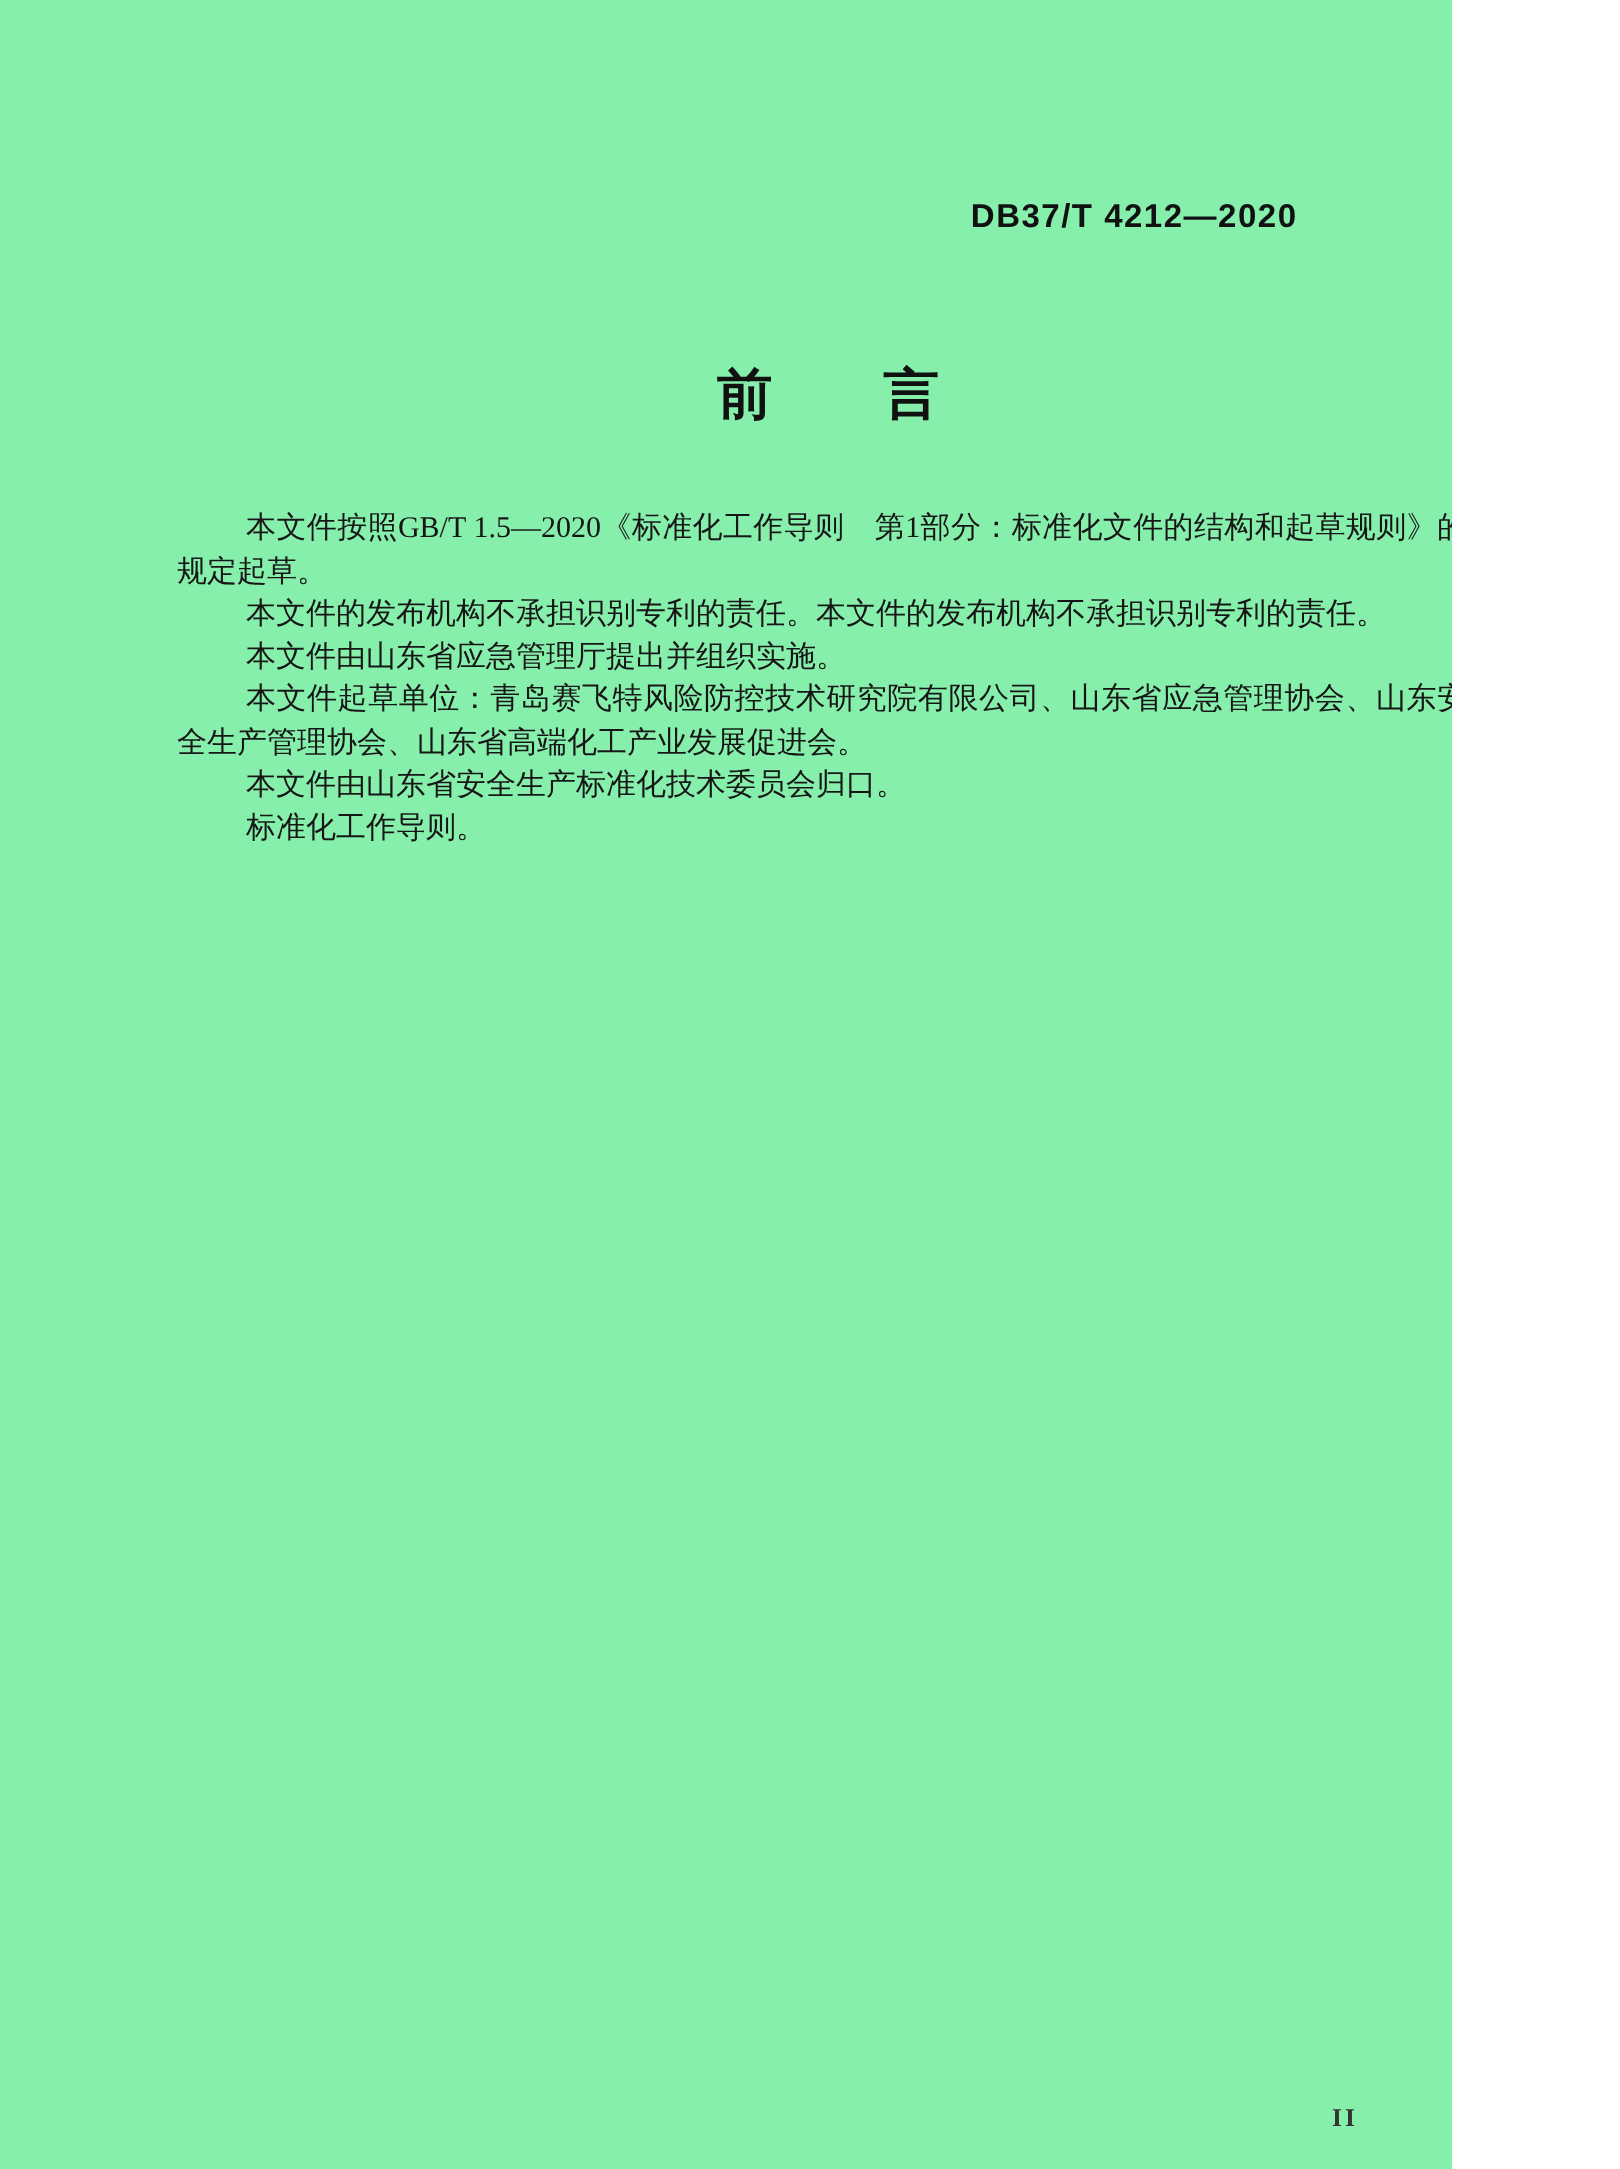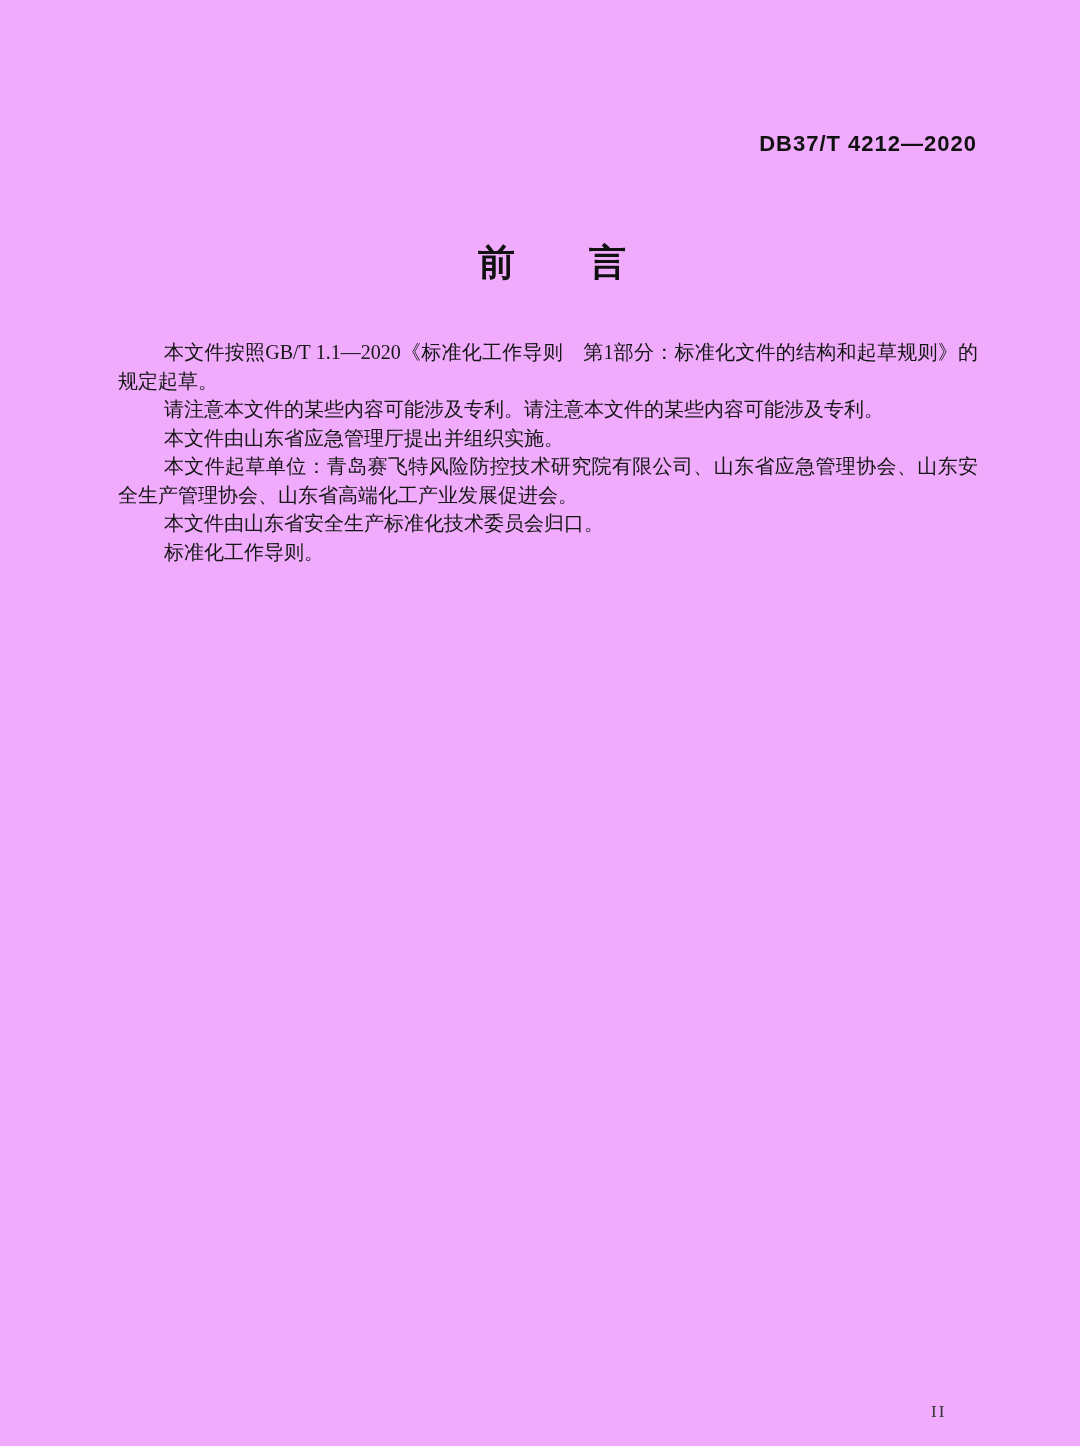"DB37/T 4212—2020" .page { background: #f0abfc -> #86efac; width: 1080px -> 968px }
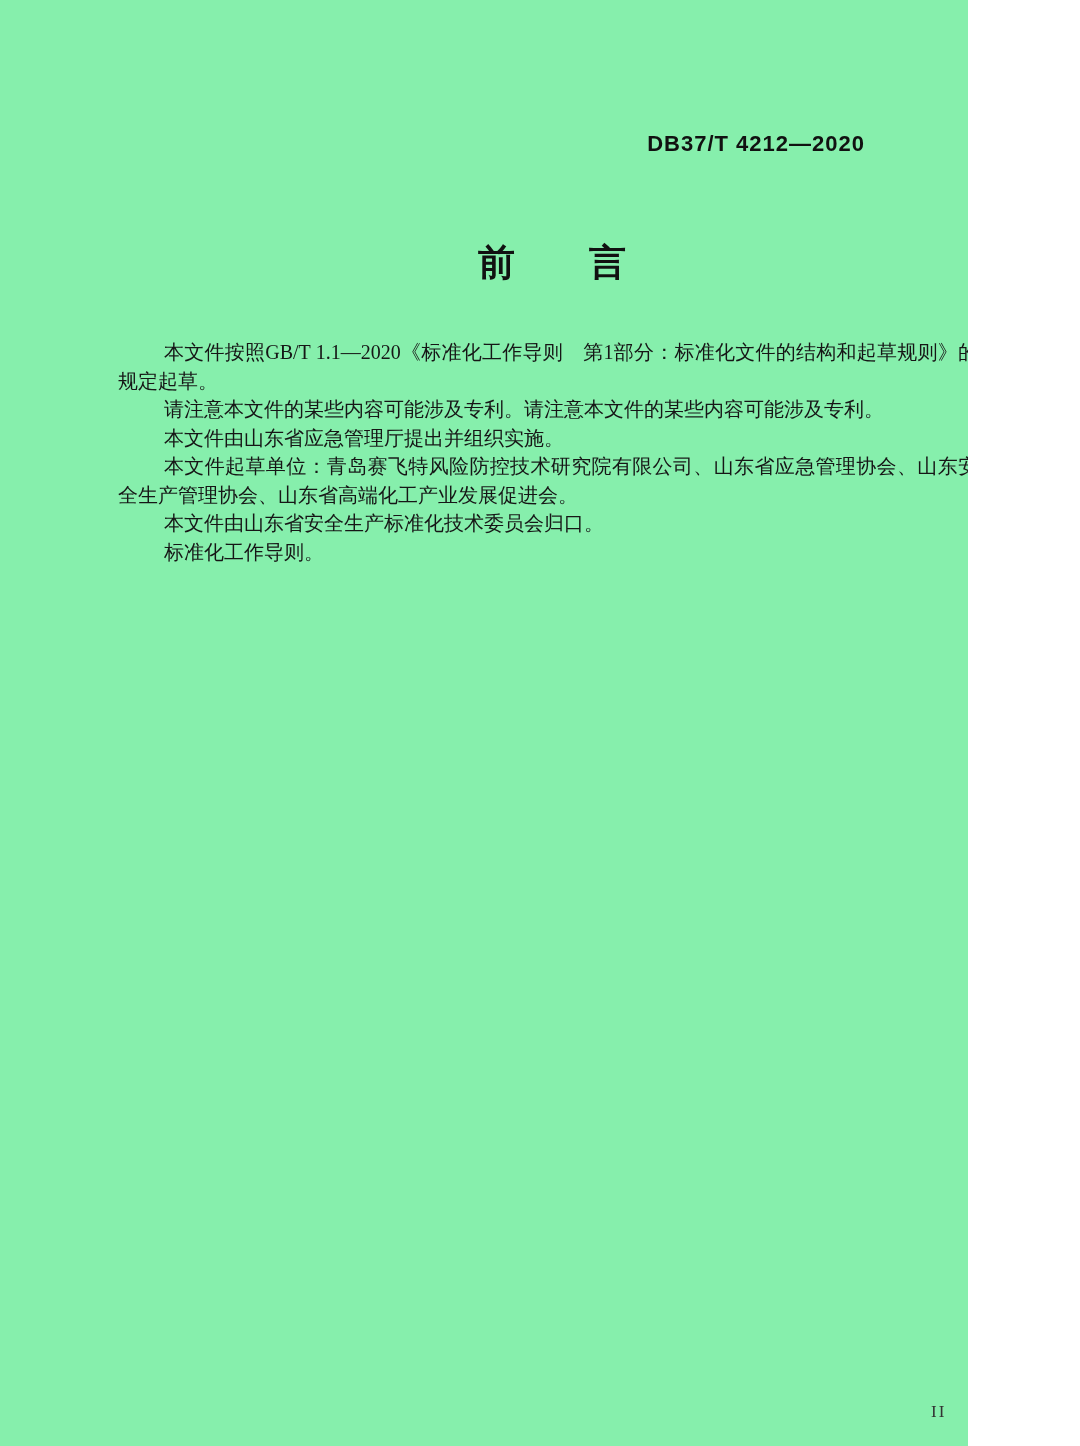"本文件按照GB/T 1.1—2020《标准化工作导则" p { text: 1.1 -> 1.5 }
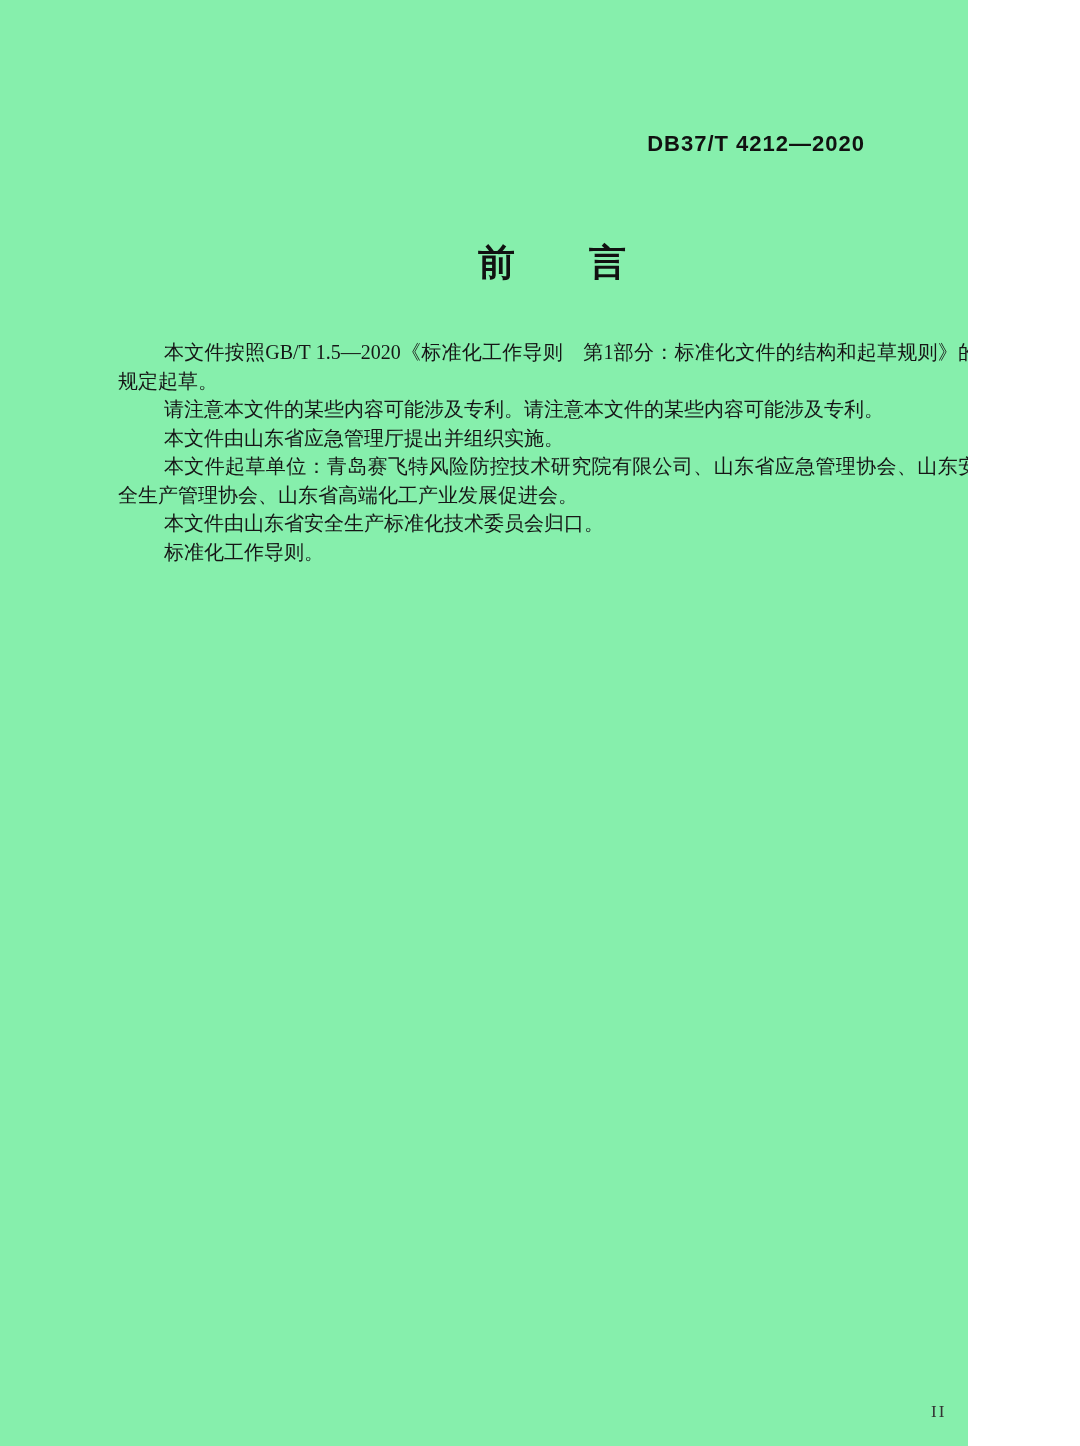"请注意本文件的某些内容可能涉及专利。请注意本文件的某些内容可能涉及专利。" p { text: 请注意本文件的某些内容可能涉及专利。请注意本文件的某些内容可能涉及专利 -> 本文件的发布机构不承担识别专利的责任。本文件的发布机构不承担识别专利的责任 }
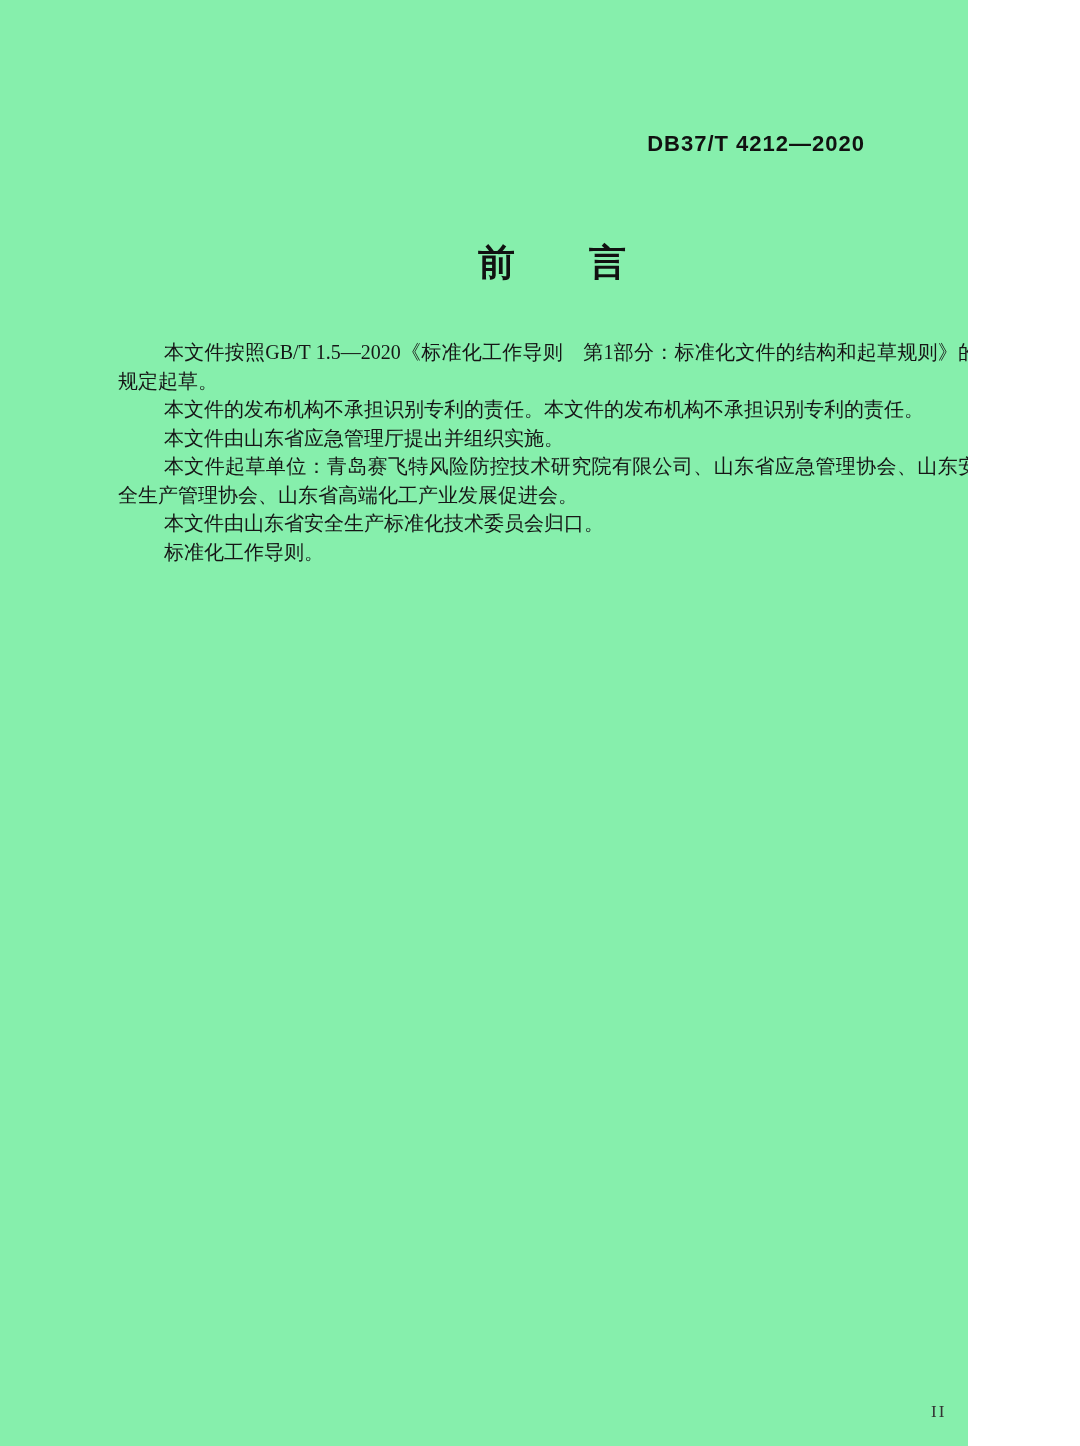"II" .page-number { font-weight: none -> bold; left: 931px -> 888px }
